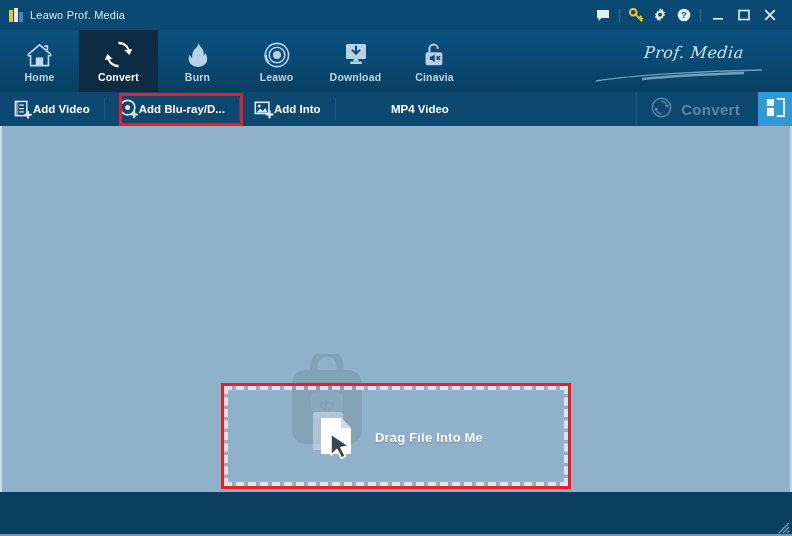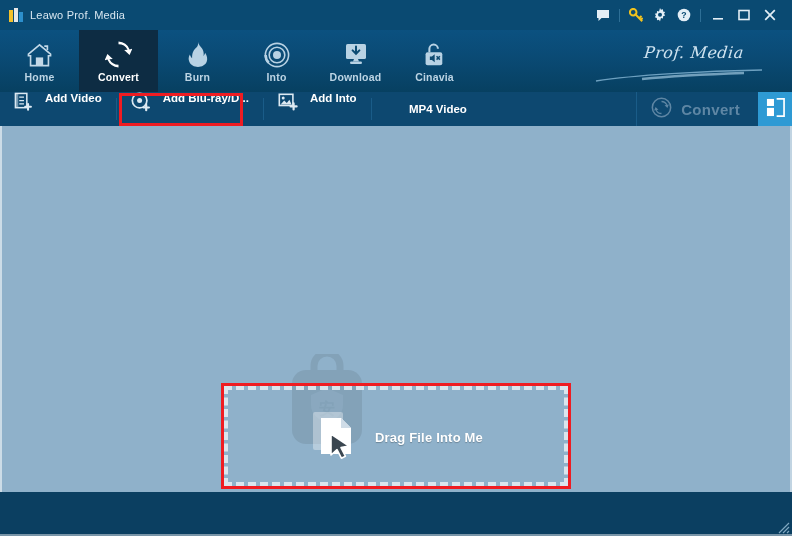"Into" span.nav-label { text: Into -> Leawo }
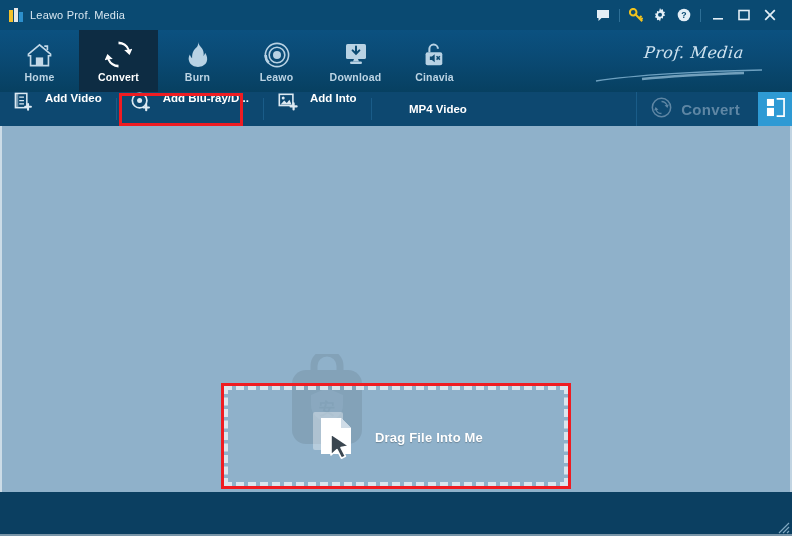"Add Video" .tool-btn { align-items: flex-start -> center; gap: 12px -> 0; padding: 0 14px -> 16px 14px }
